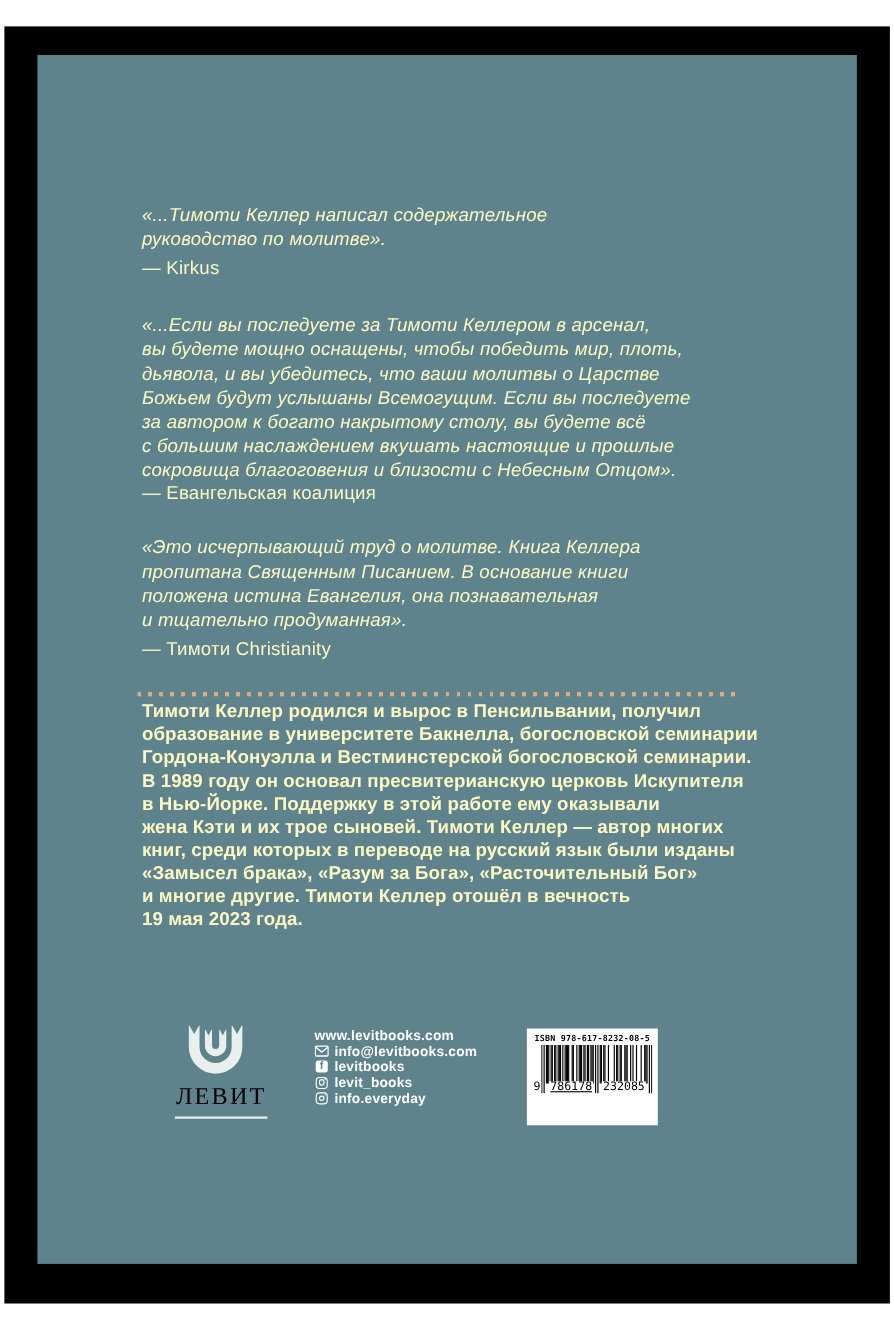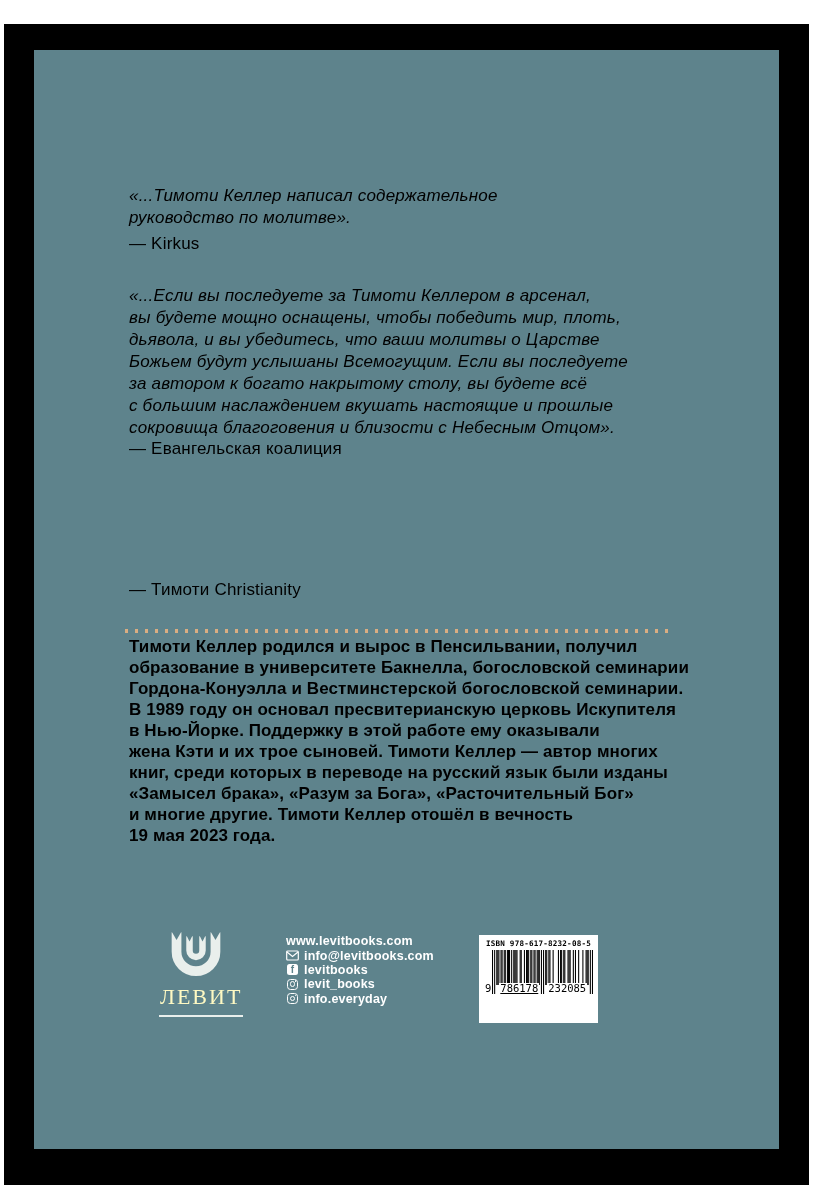"«...Тимоти Келлер написал содержательное" .block { color: #000000 -> #fef9c3 }
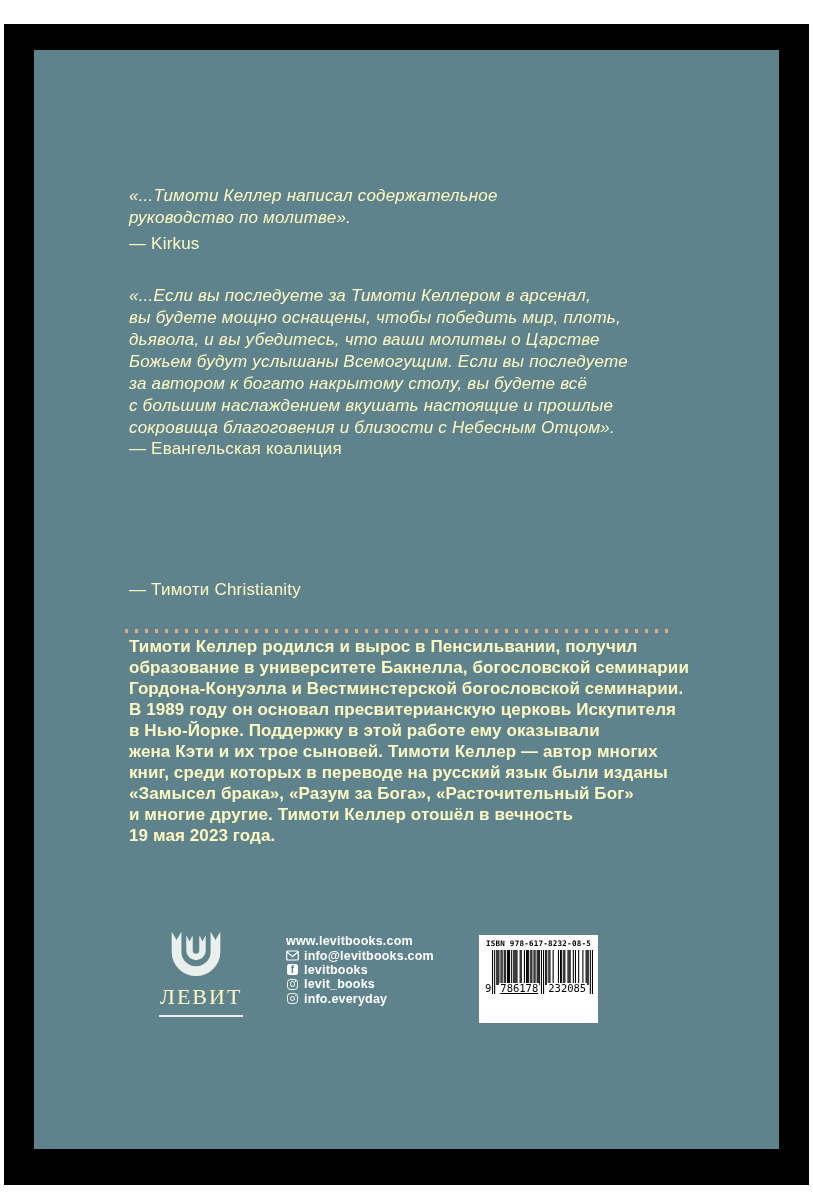"«Это исчерпывающий труд о молитве." div.block { html: none -> <div>«Это исчерпывающий труд о молитве. Книга Келлера пропитана Священным Писанием. В основание книги положена истина Евангелия, она познавательная и тщательно продуманная».</div> }
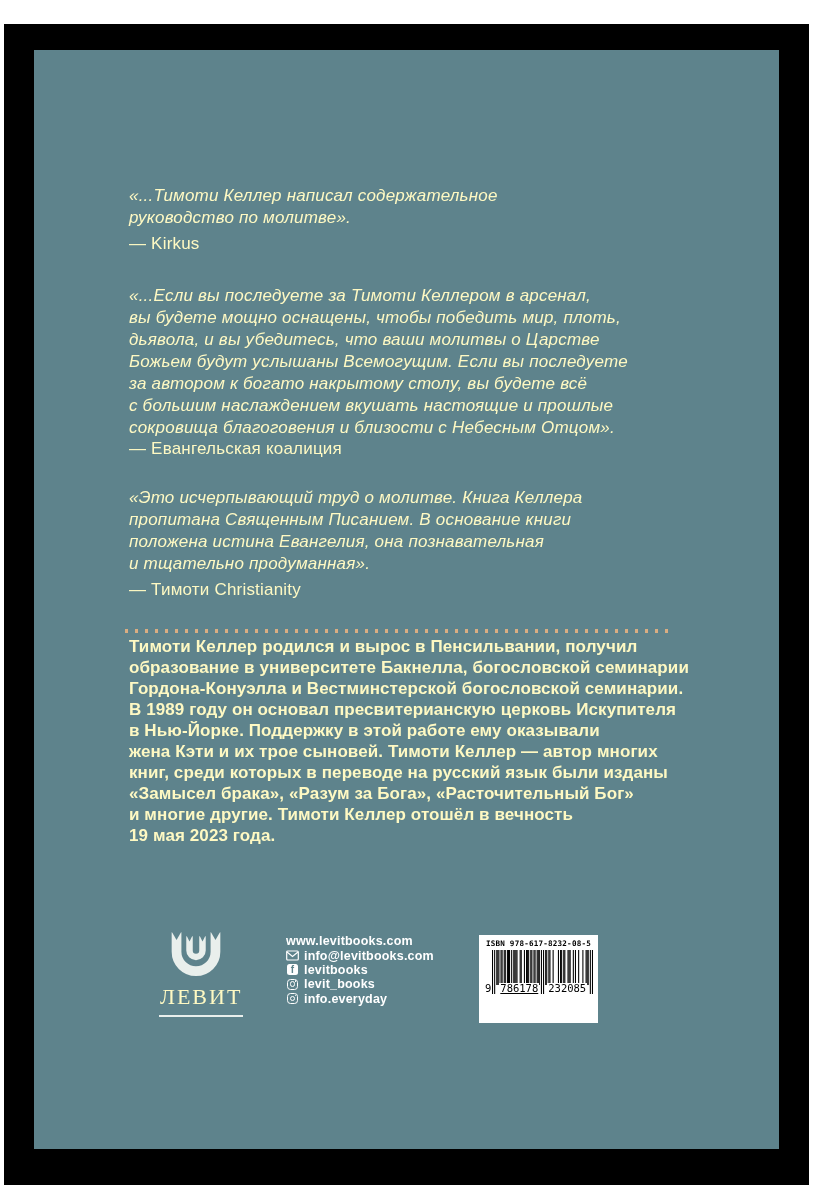"ЛЕВИТ" .logo { color: #fef9c3 -> #000000 }
